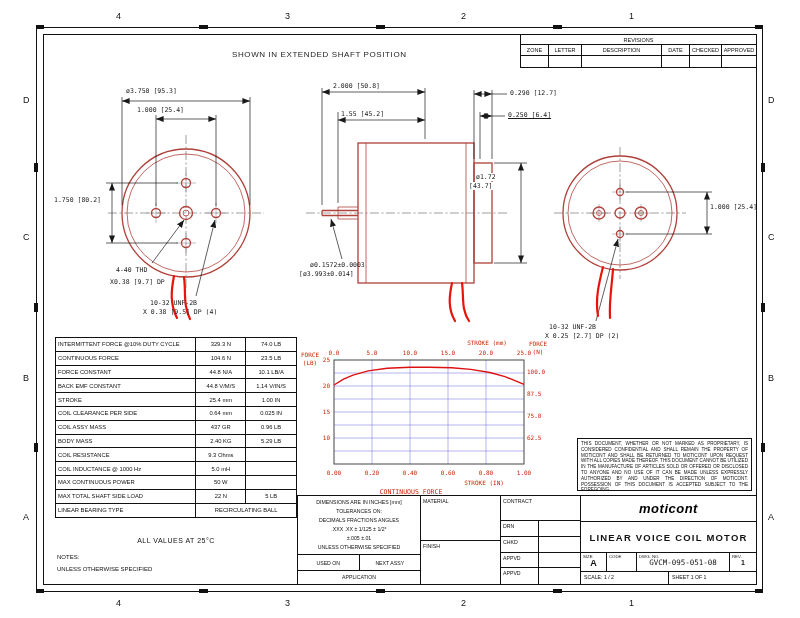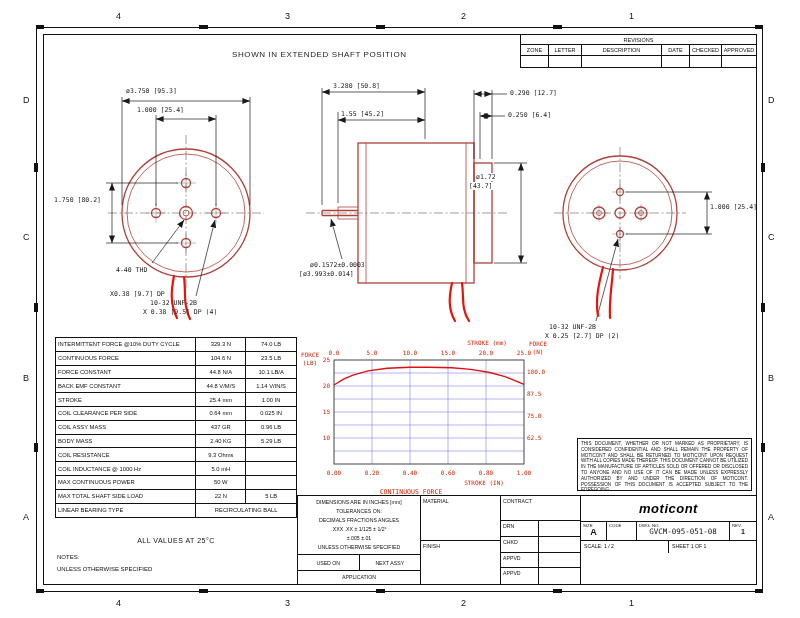"3.280 [50.8]" div.dim { text: 3.280 -> 2.000 }
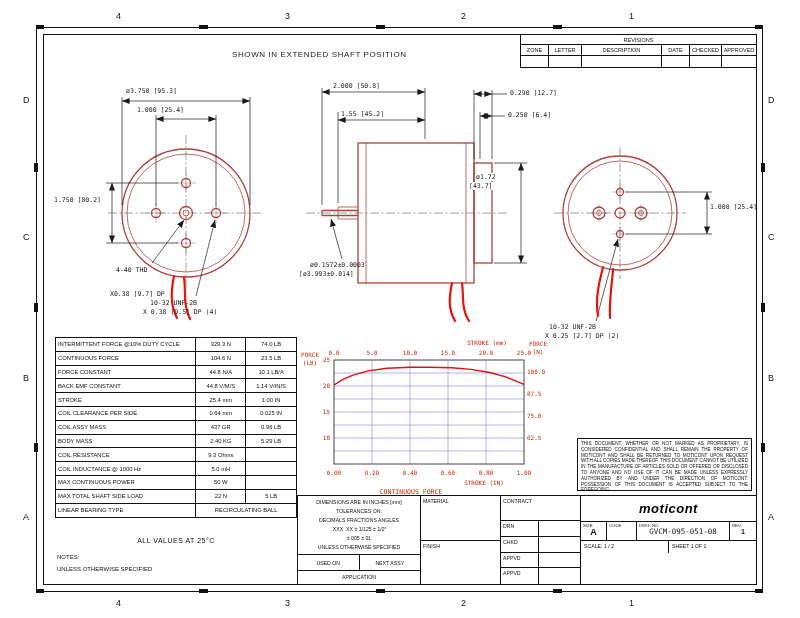"0.250 [6.4]" div.dim { text-decoration: none -> underline }
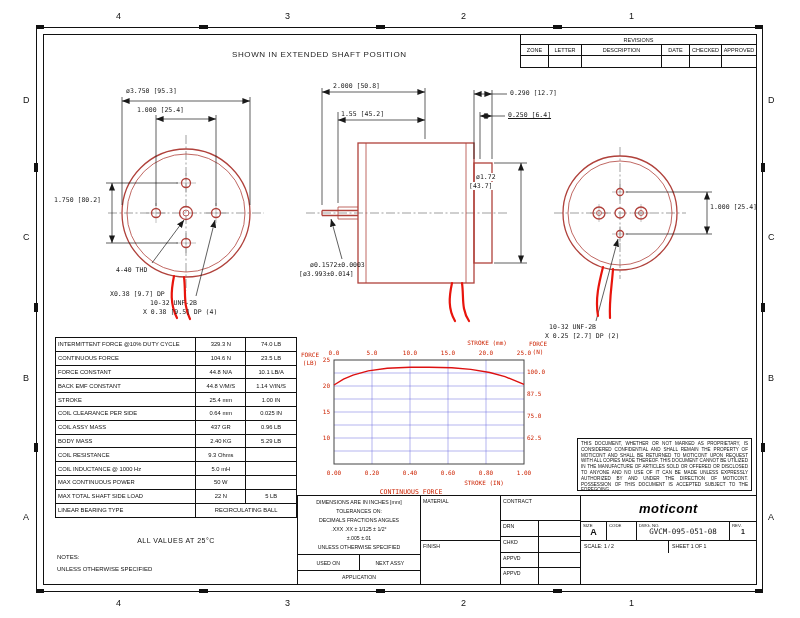"X0.38 [9.7] DP" div.dim { top: 290px -> 278px }
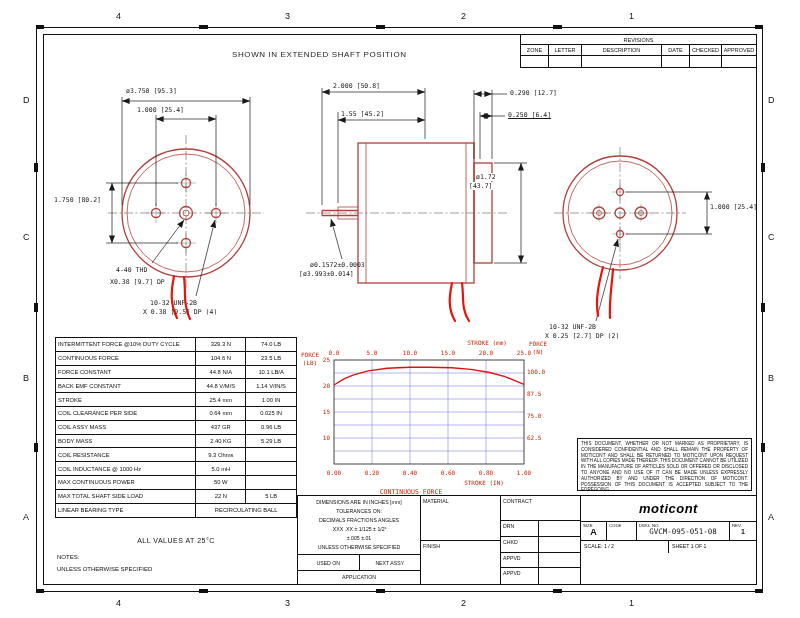"LINEAR VOICE COIL MOTOR" div.ttl-box { html: none -> <div>LINEAR VOICE COIL MOTOR</div> }
